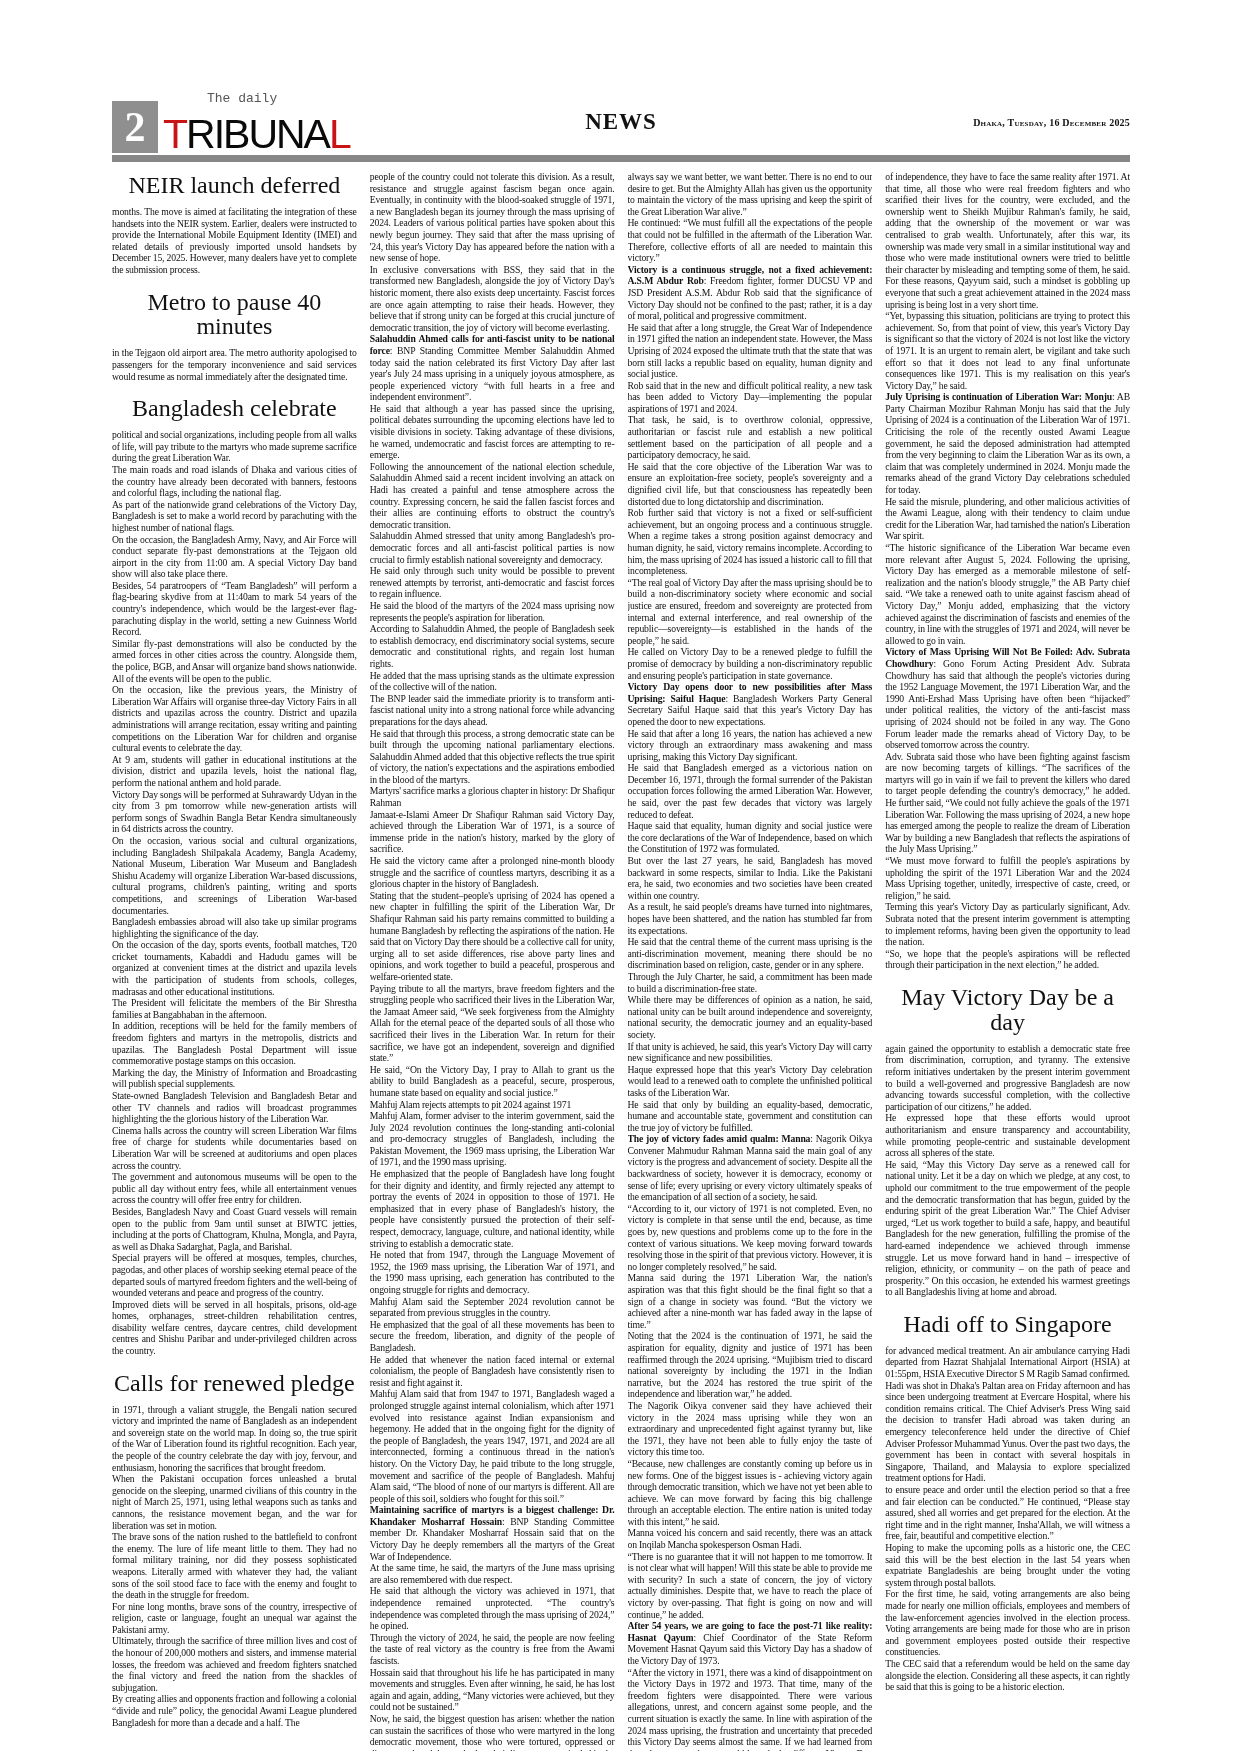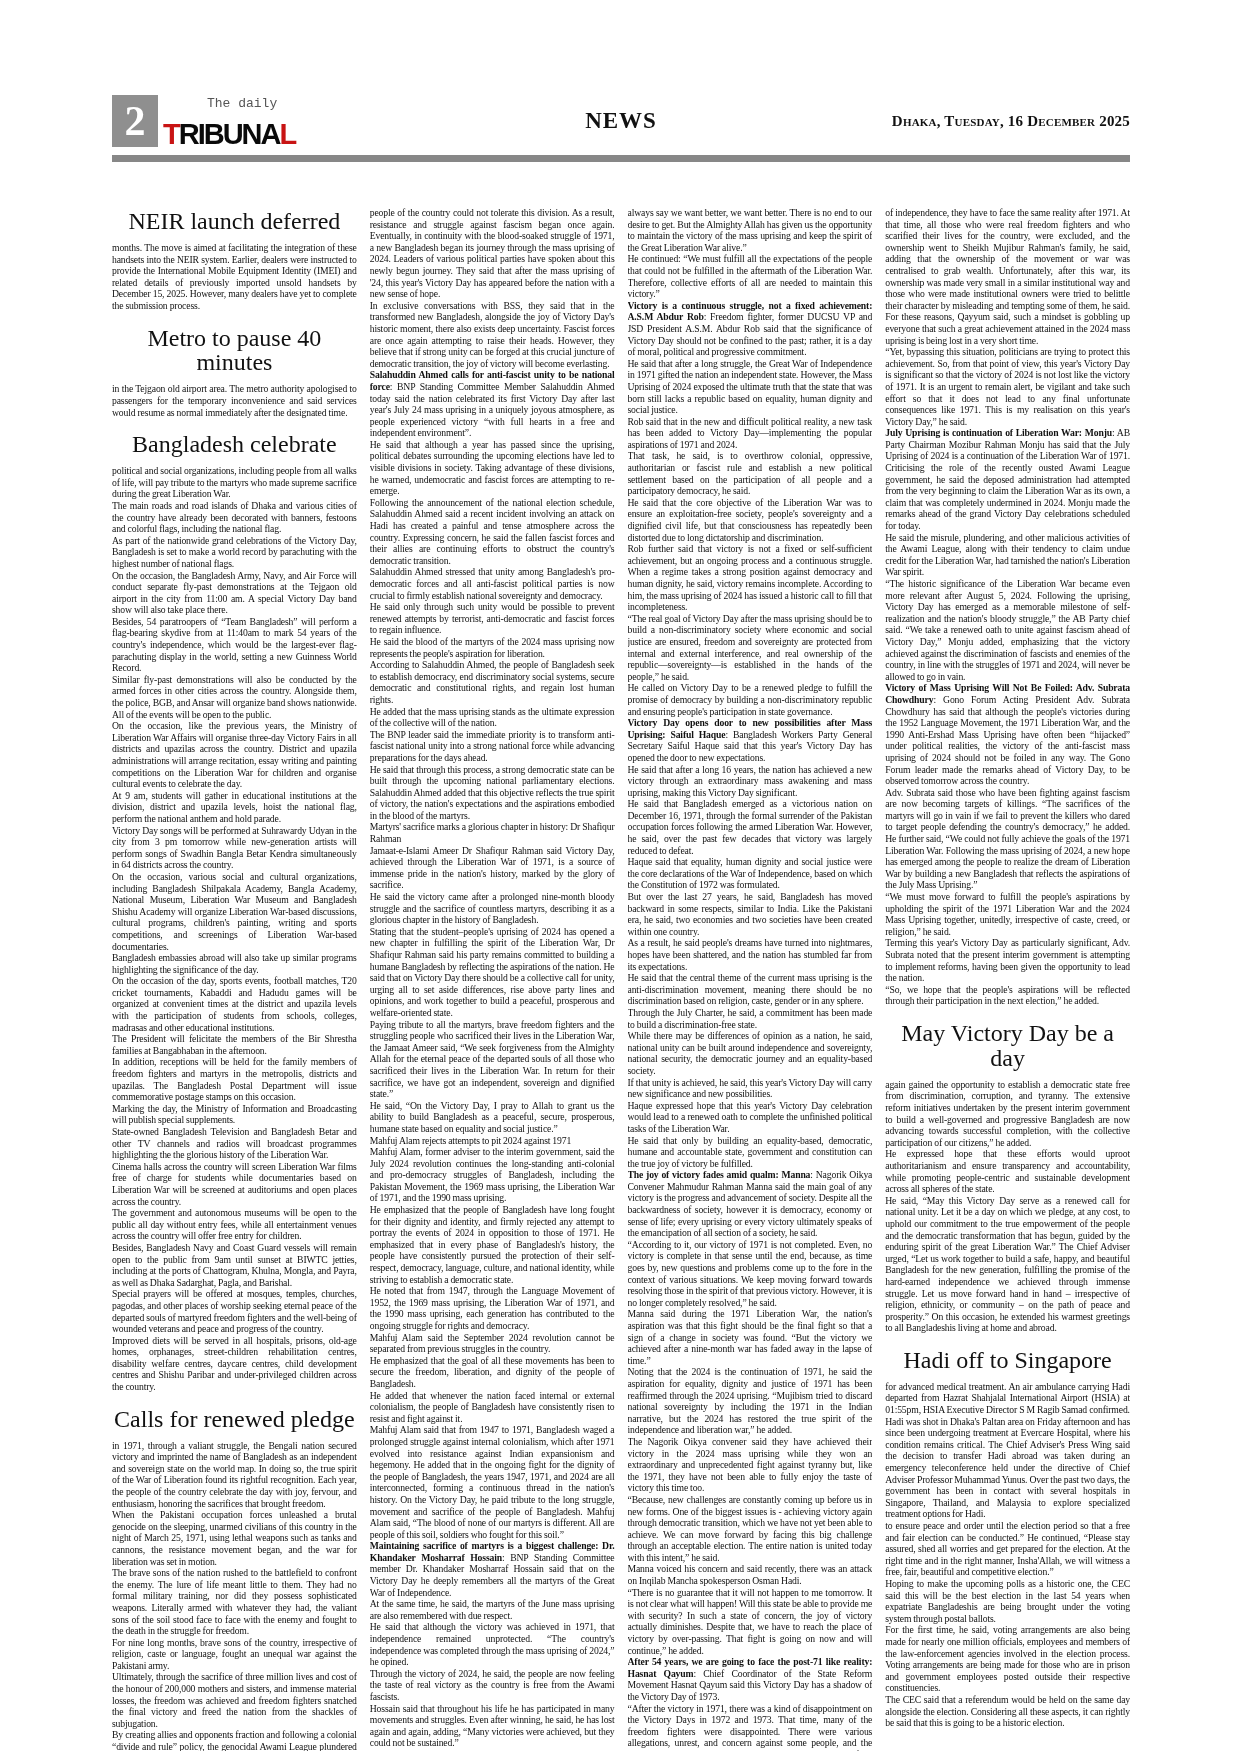"TRIBUNAL" .logo-name { font-size: 29px -> 41px; font-weight: bold -> normal }
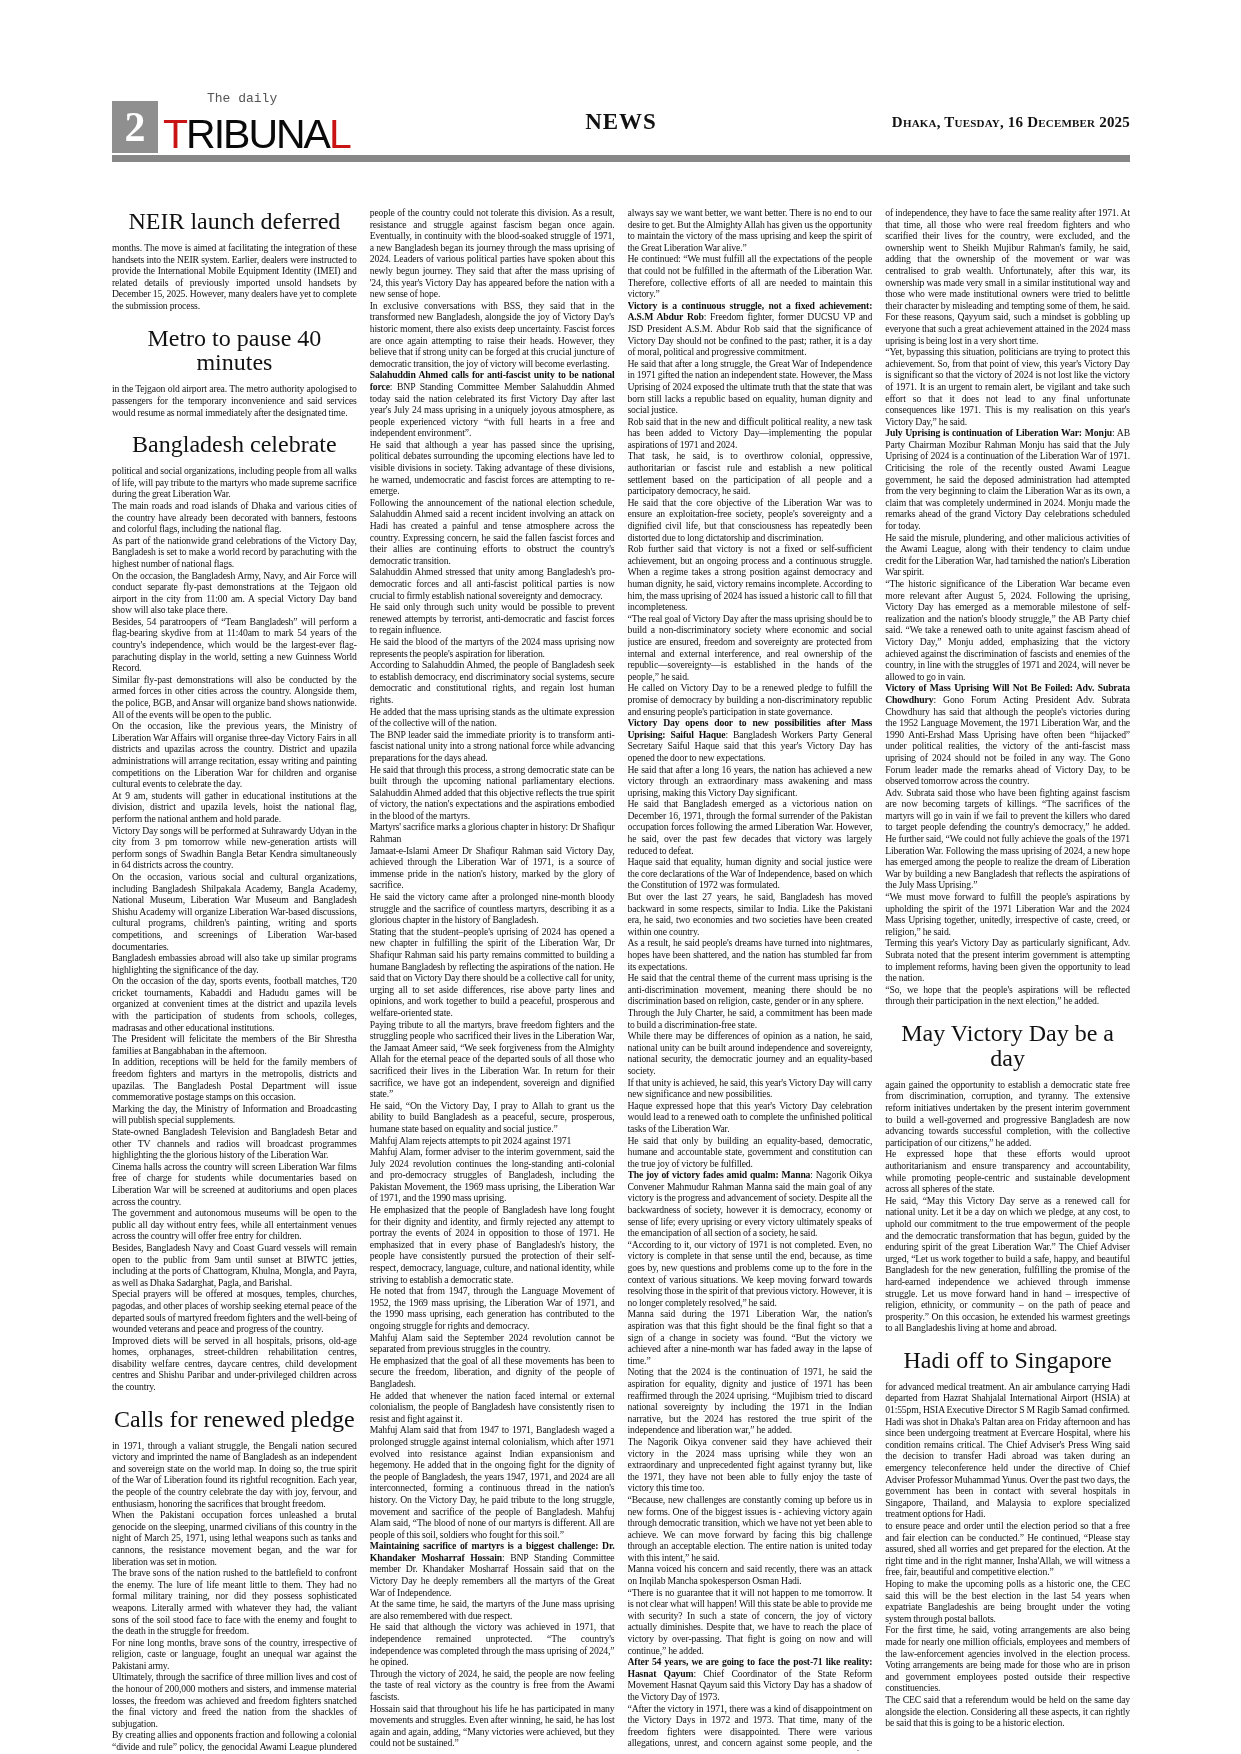"Dhaka, Tuesday, 16 December 2025" .dateline { font-size: 15px -> 10px }
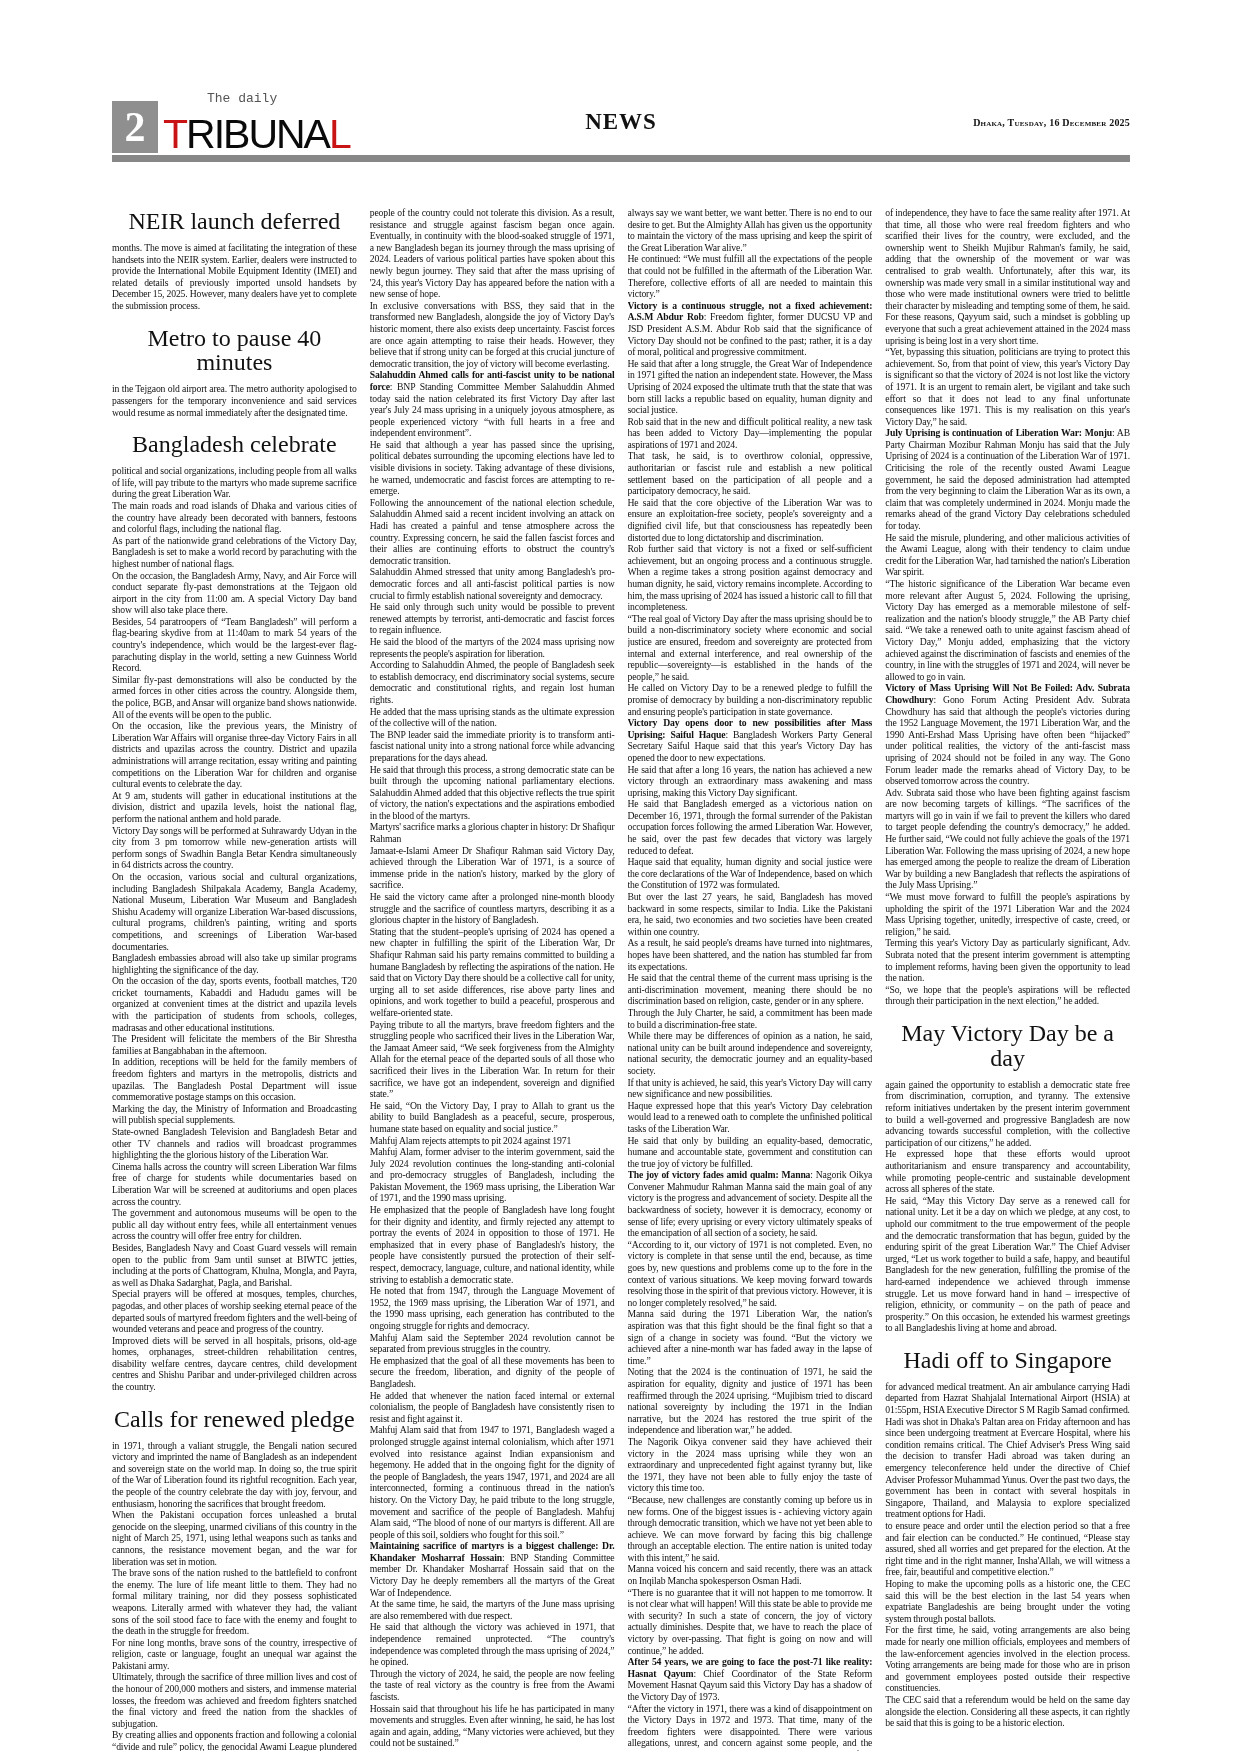"NEIR launch deferred" .column { margin-top: 36px -> none }
